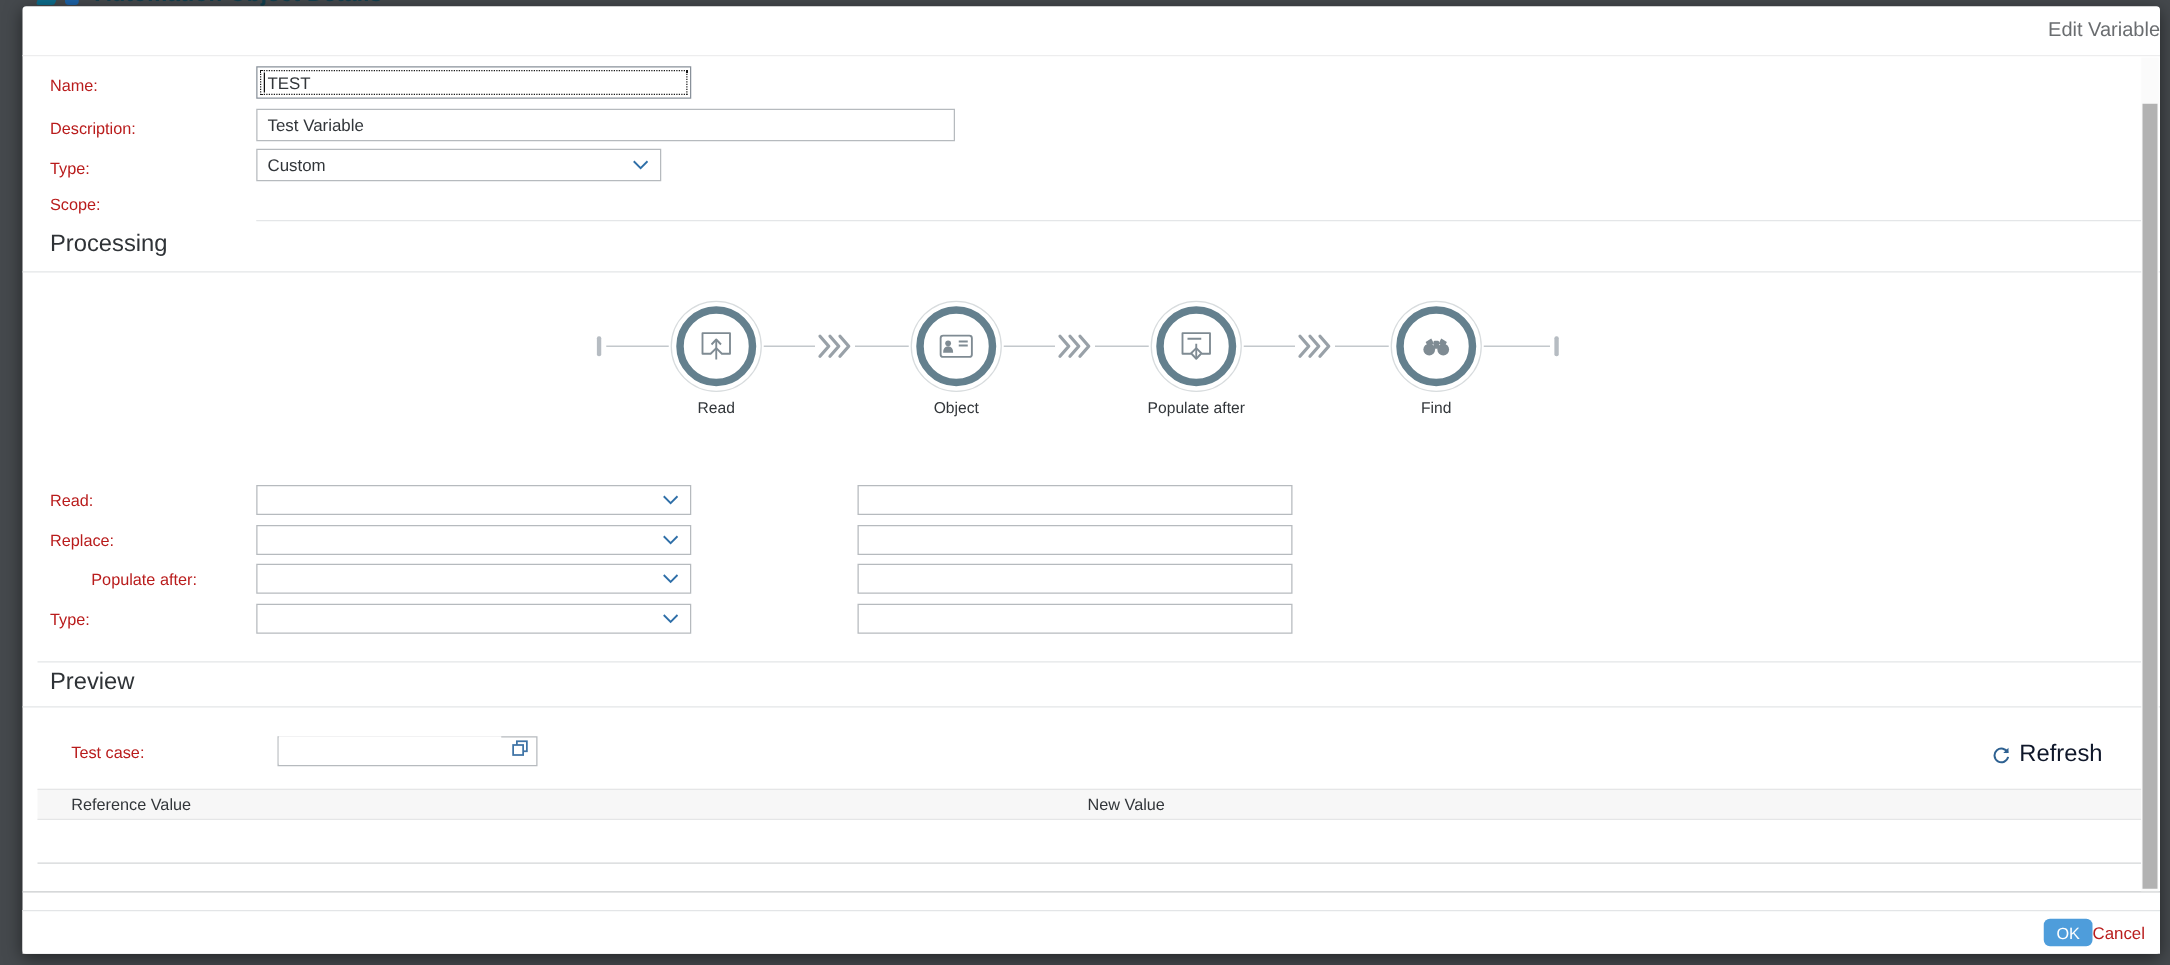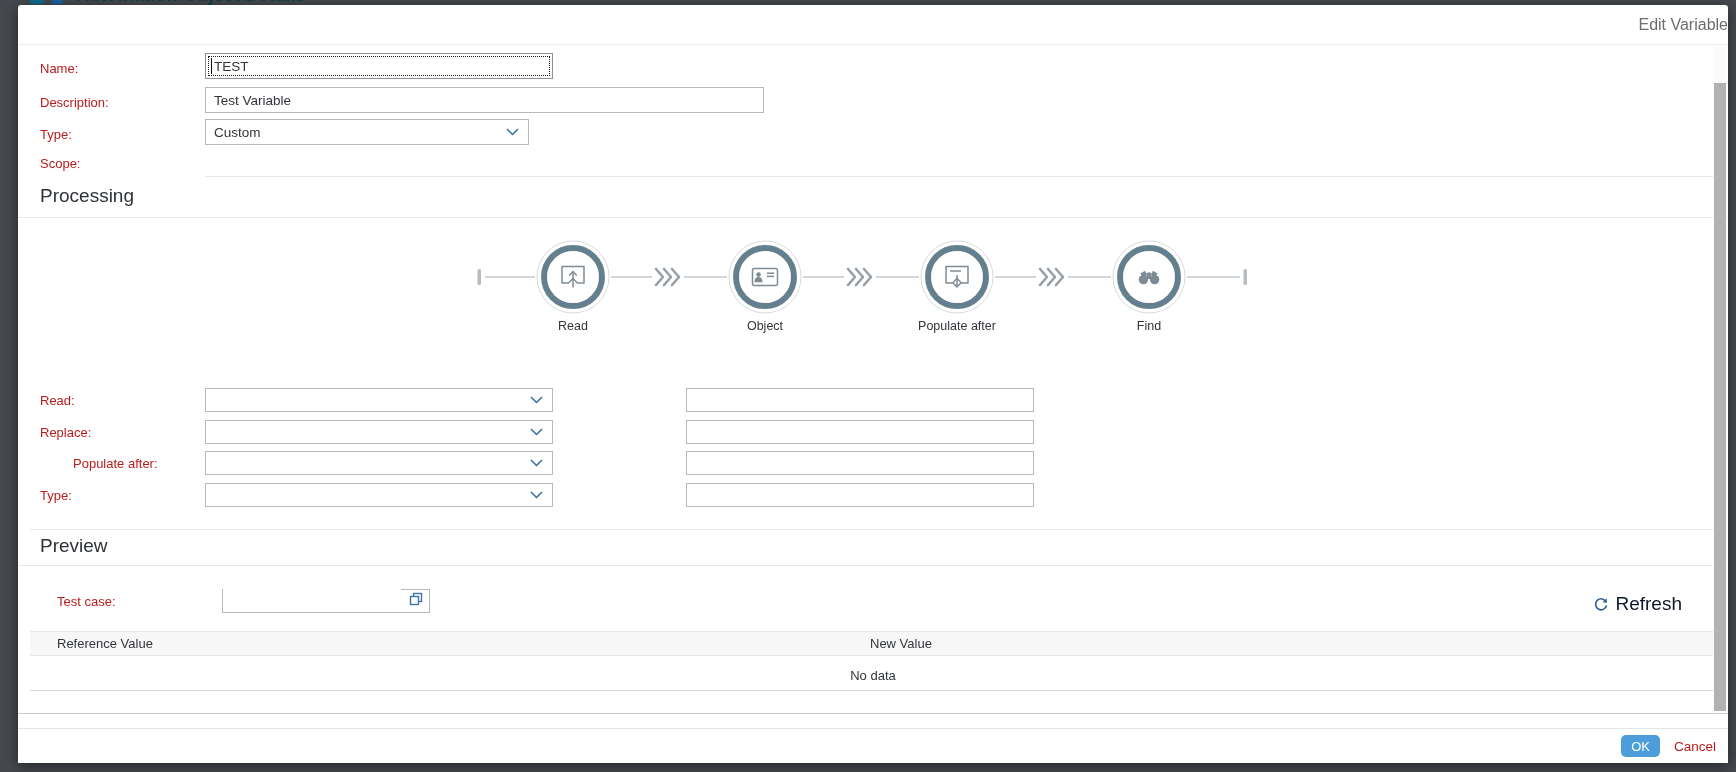"No data" div.nodata { html: <div>No data</div> -> none }
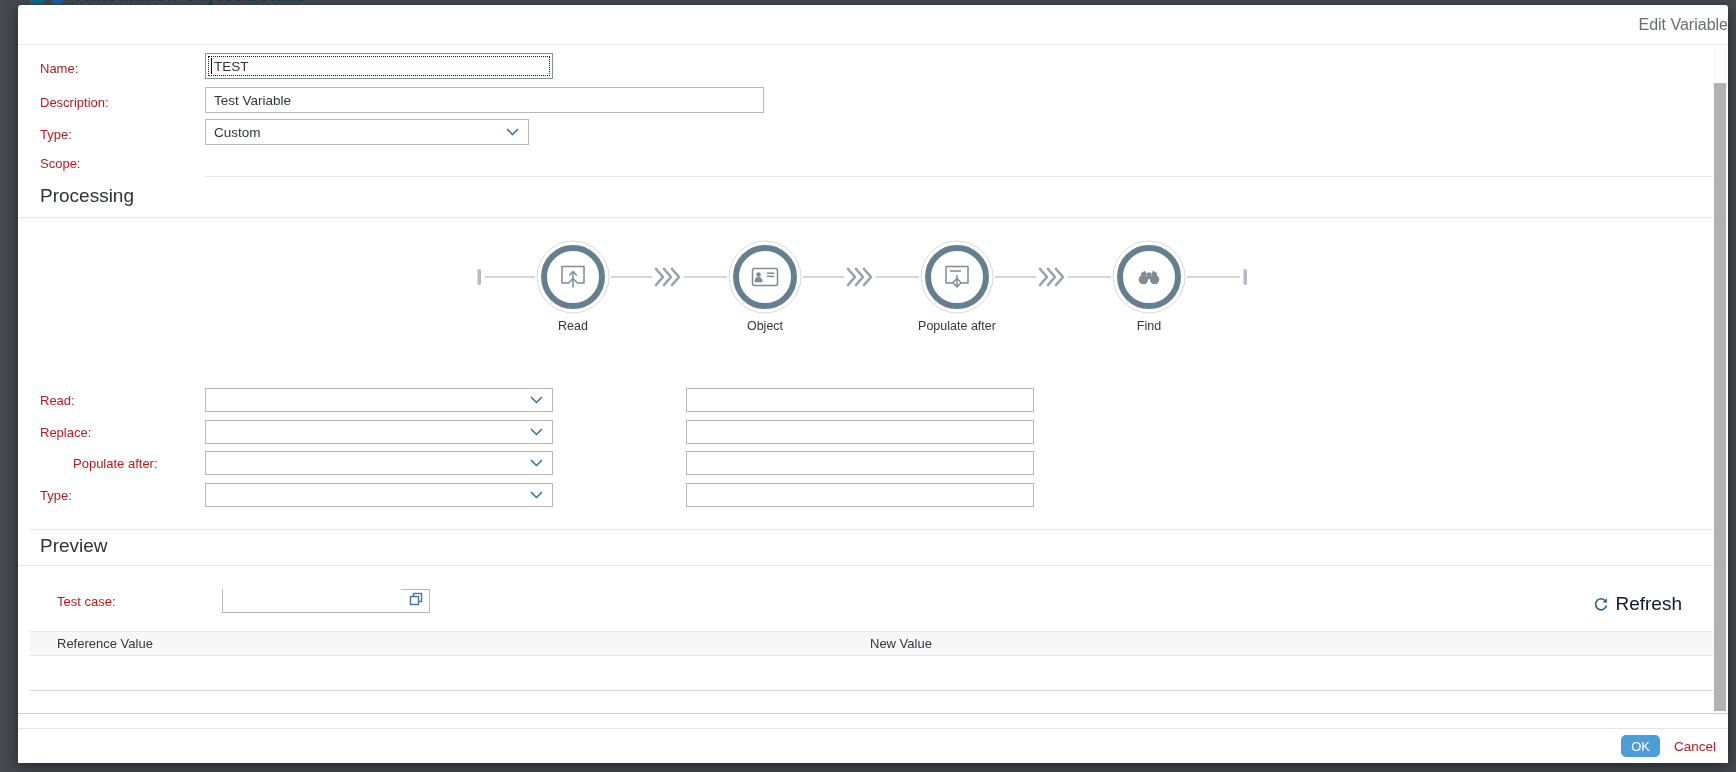"OK" .footer { gap: 14px -> none }
